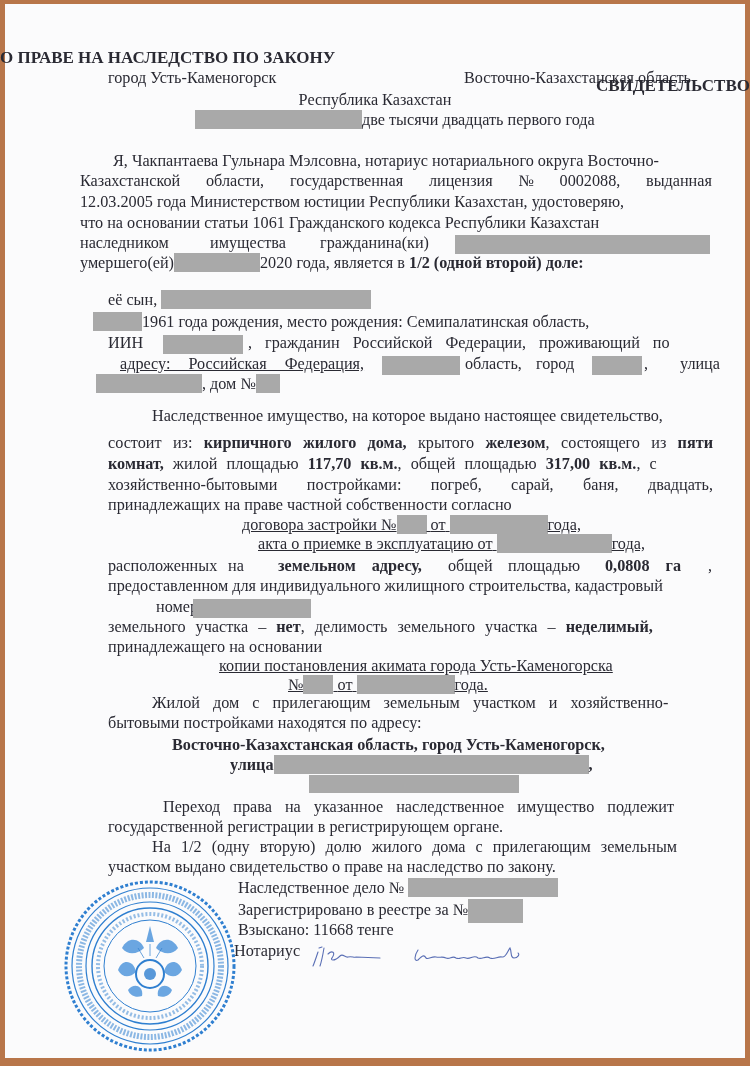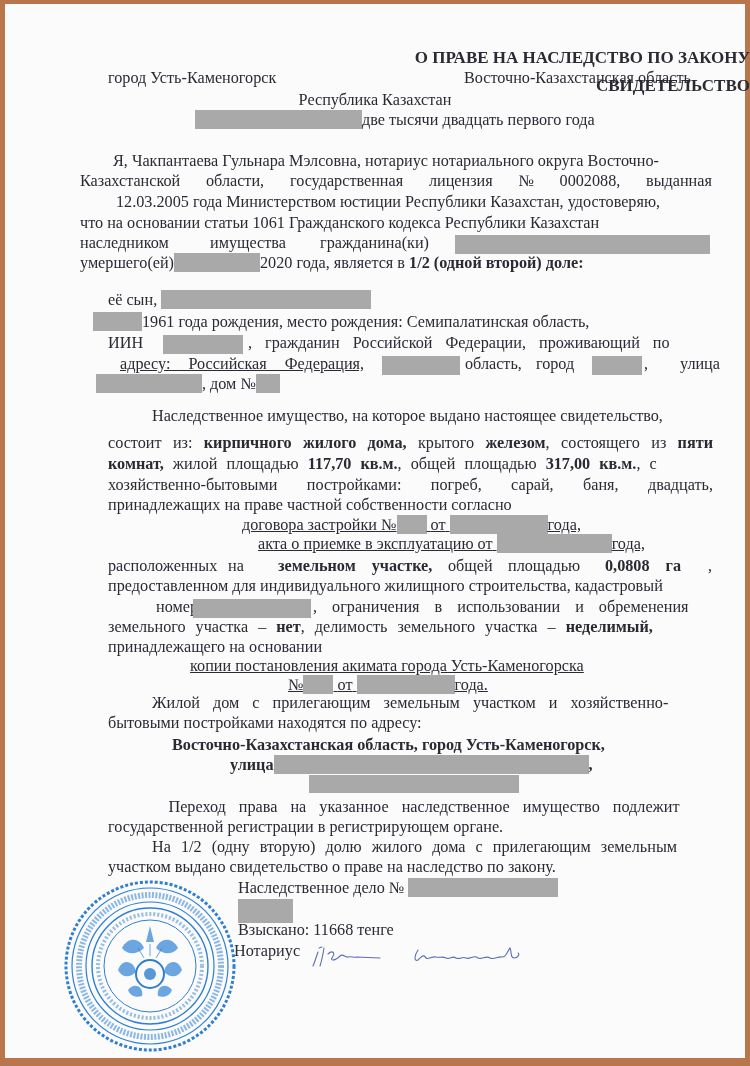"О ПРАВЕ НА НАСЛЕДСТВО ПО" div.line { text-align: right -> left }
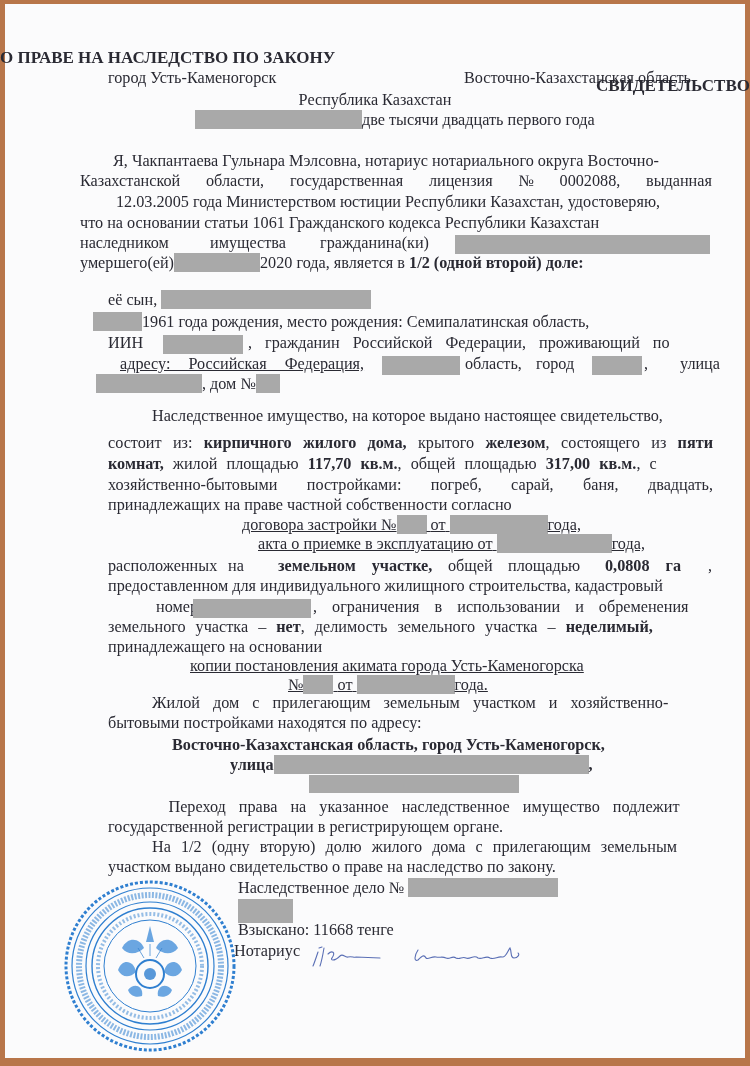"12.03.2005 года Министерством юстиции" div.line { margin-left: 36px -> none }
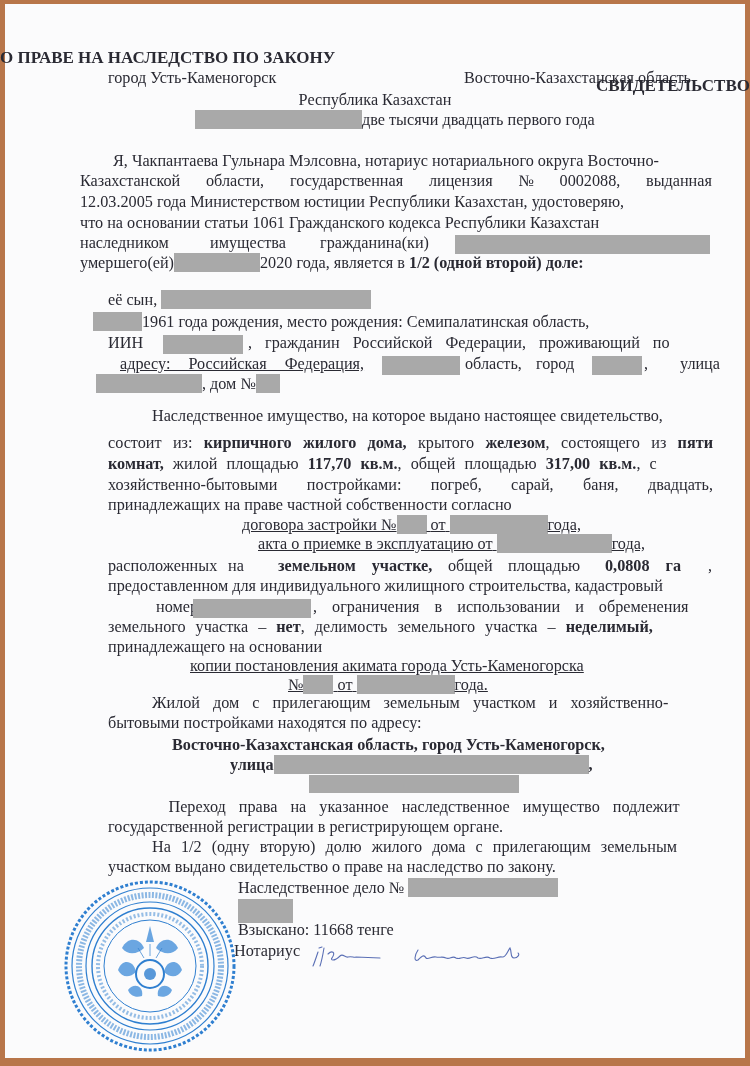"земельном участке," span.b { text: участке -> адресу }
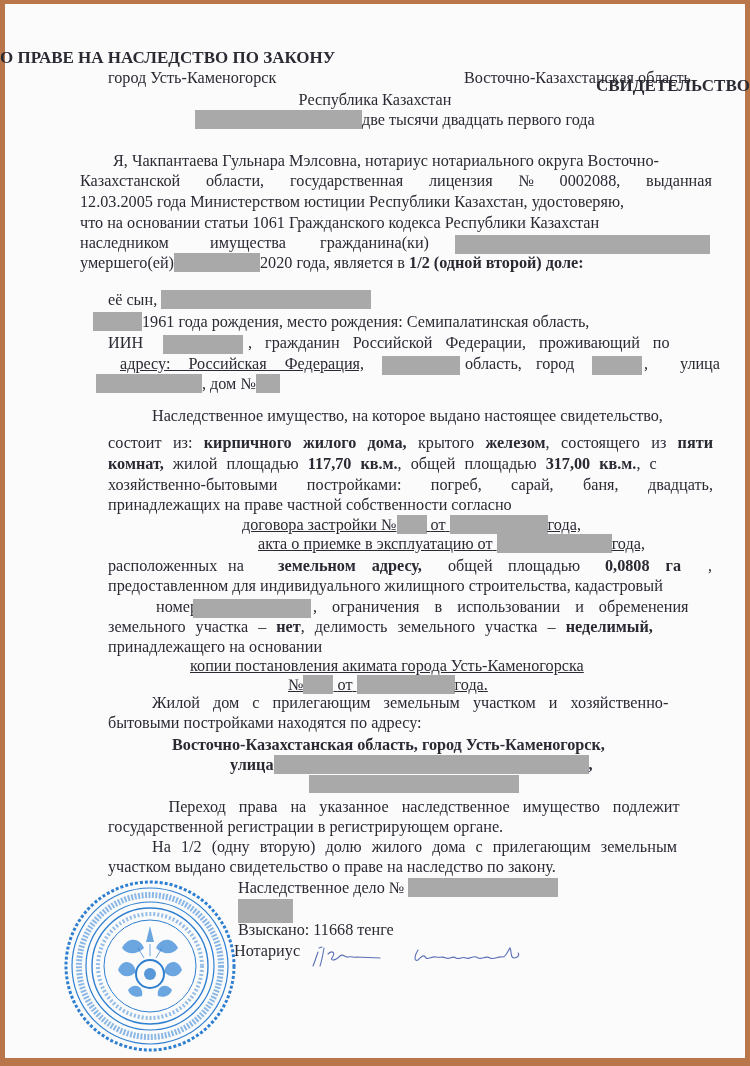", ограничения в использовании и" span { html: <span>, ограничения в использовании и обременения</span> -> none }
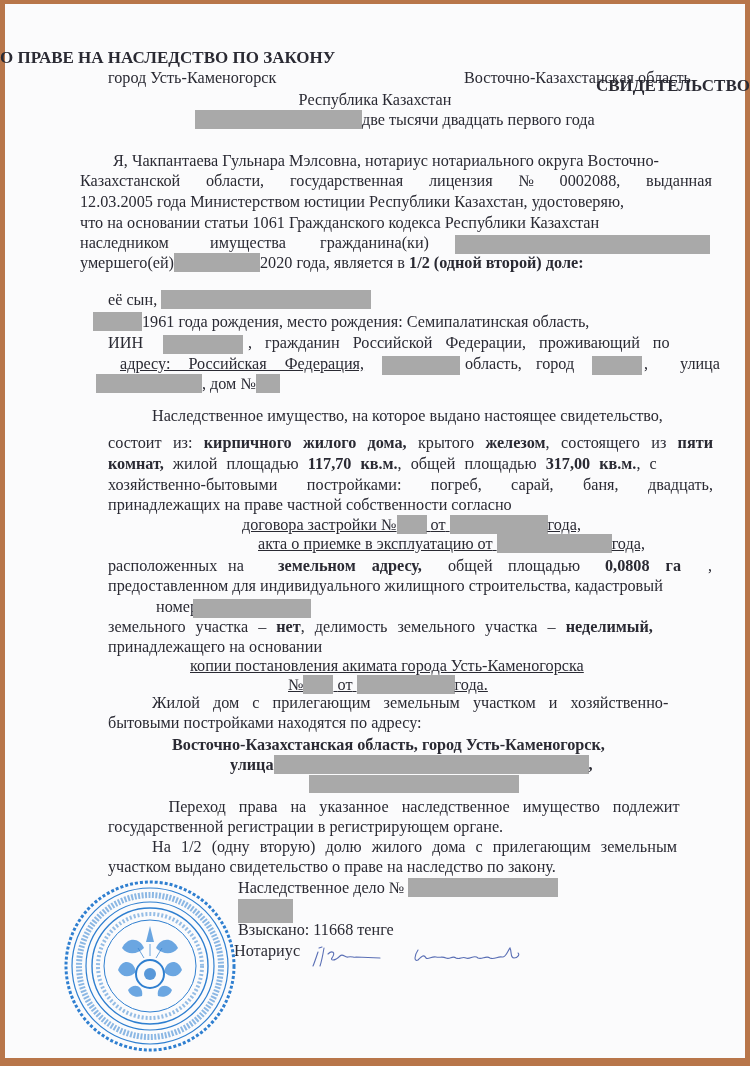"копии постановления акимата города" div.line { left: 190px -> 219px }
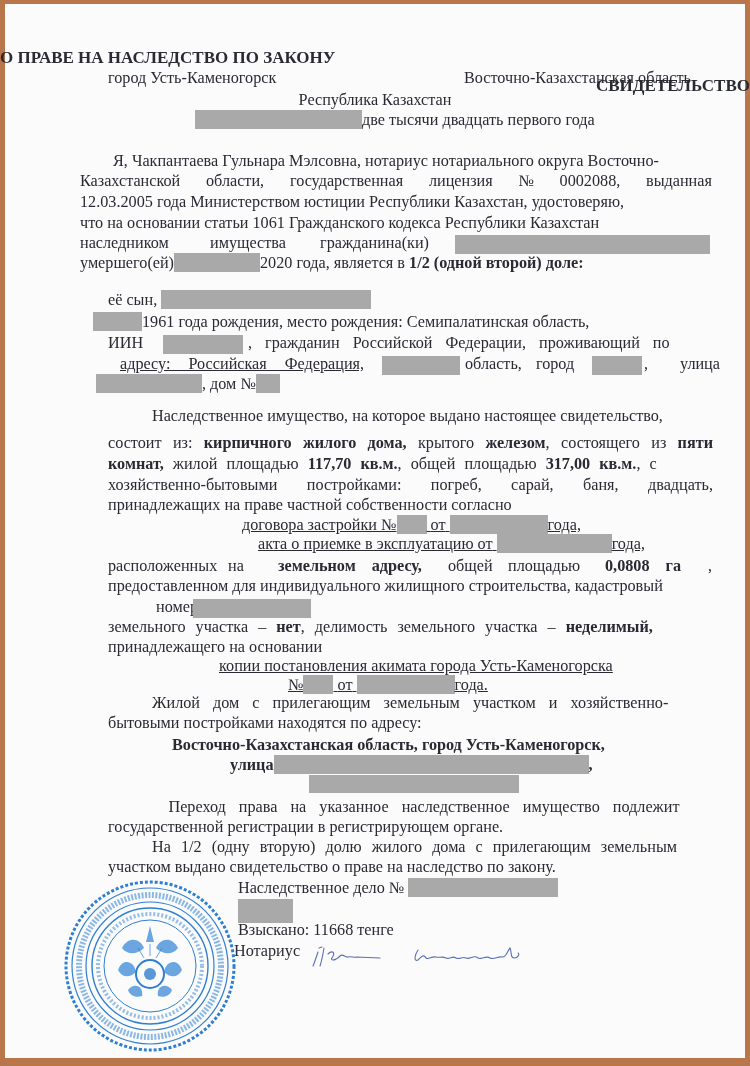"Переход права на указанное" div.line { left: 144px -> 163px; text-align: center -> none }
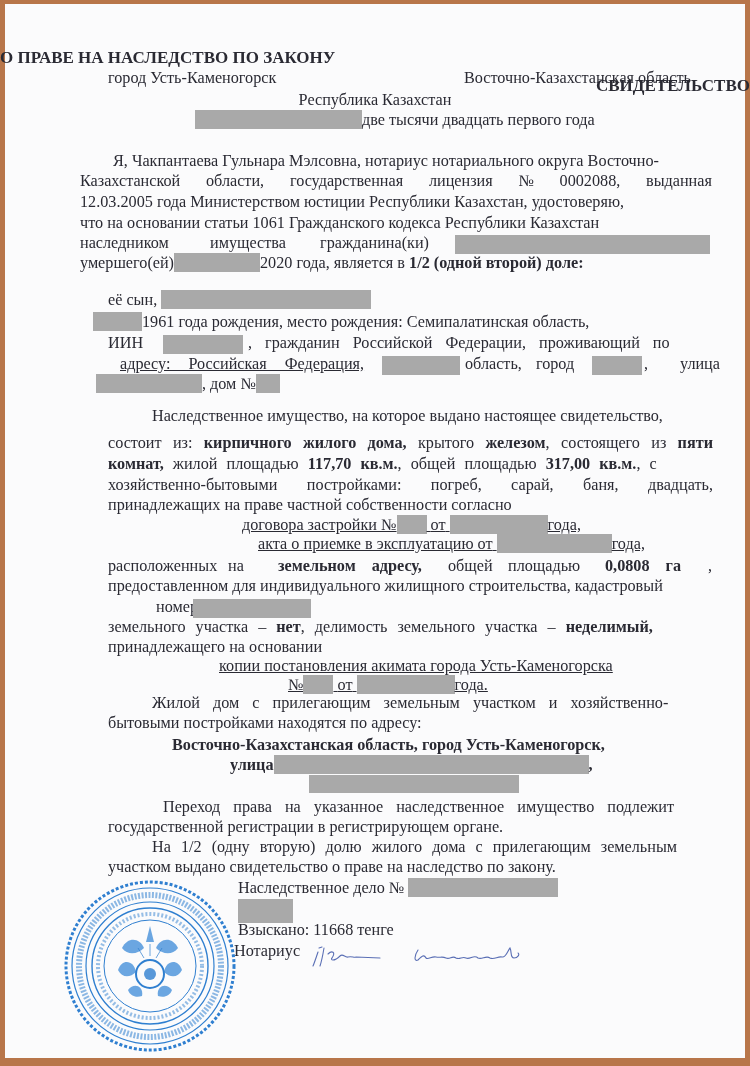"Зарегистрировано в реестре за №" span { html: none -> <span>Зарегистрировано в реестре за №</span> }
